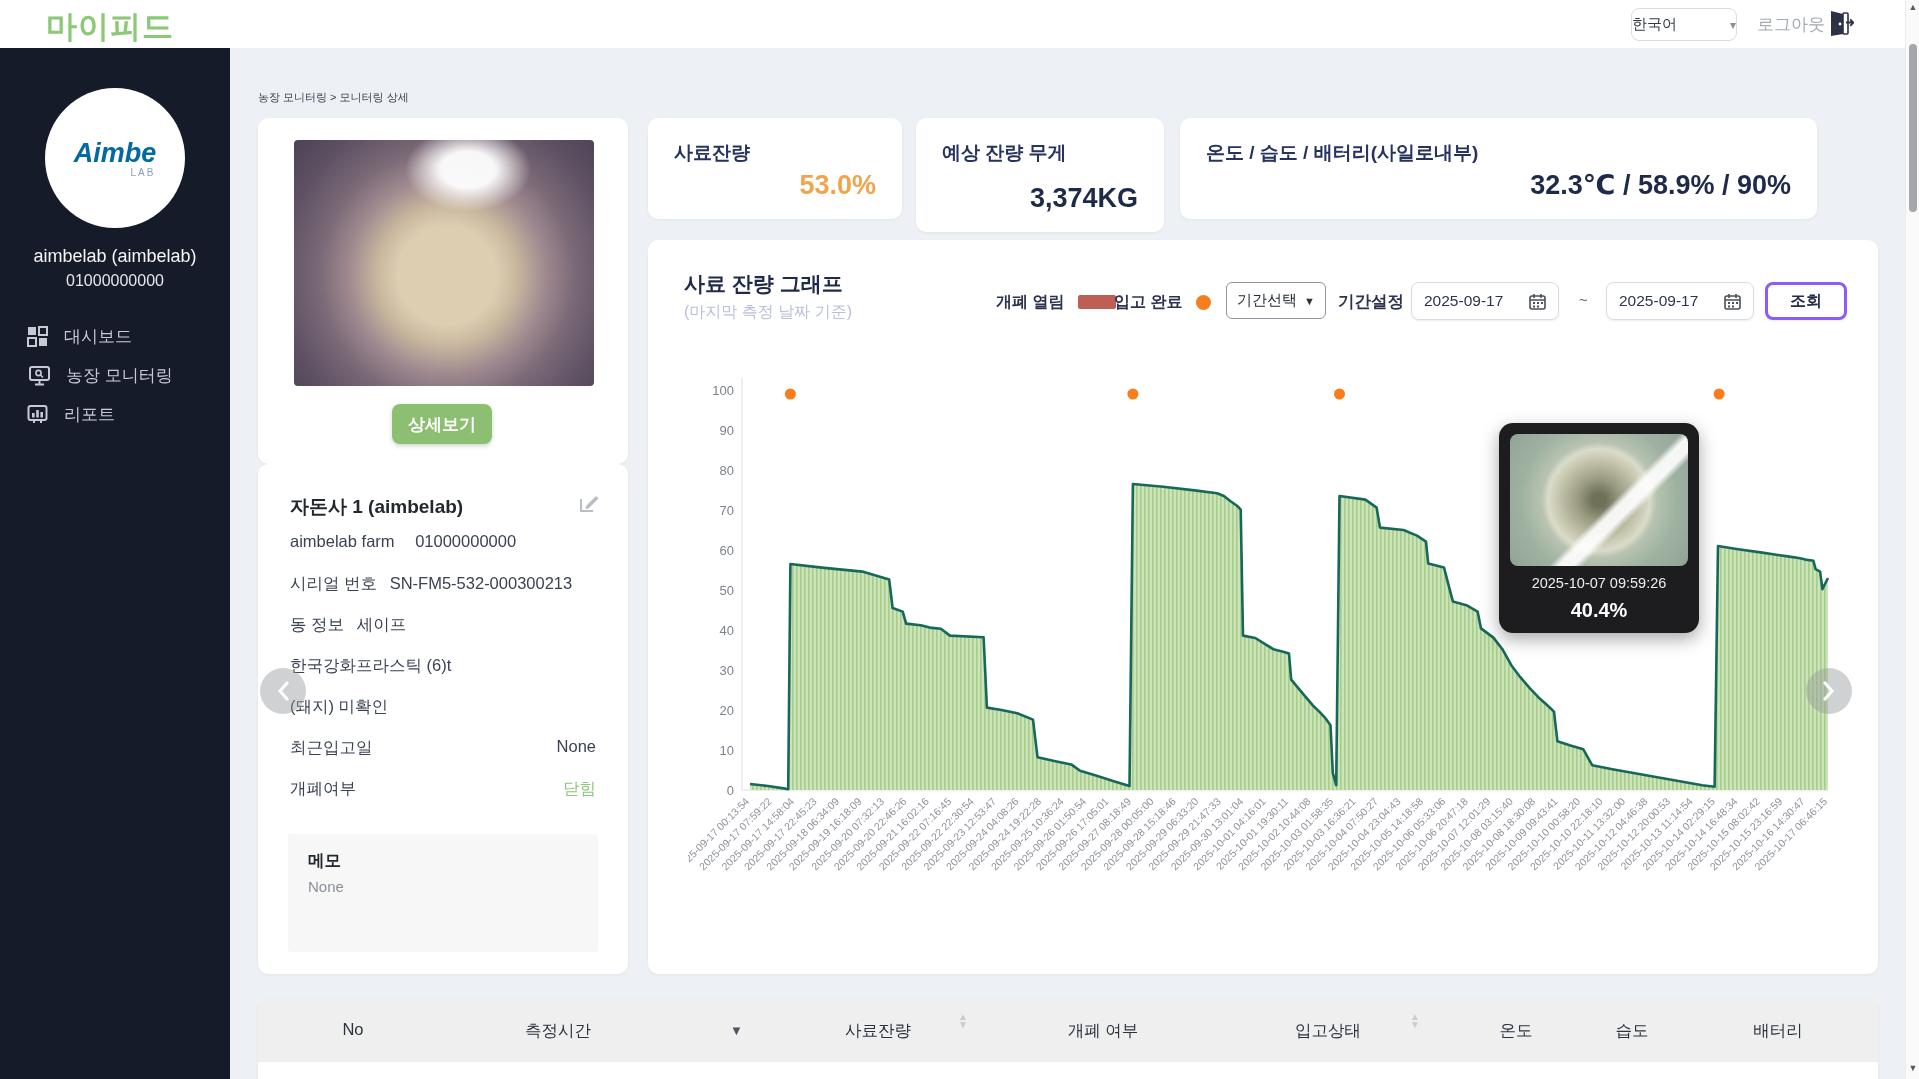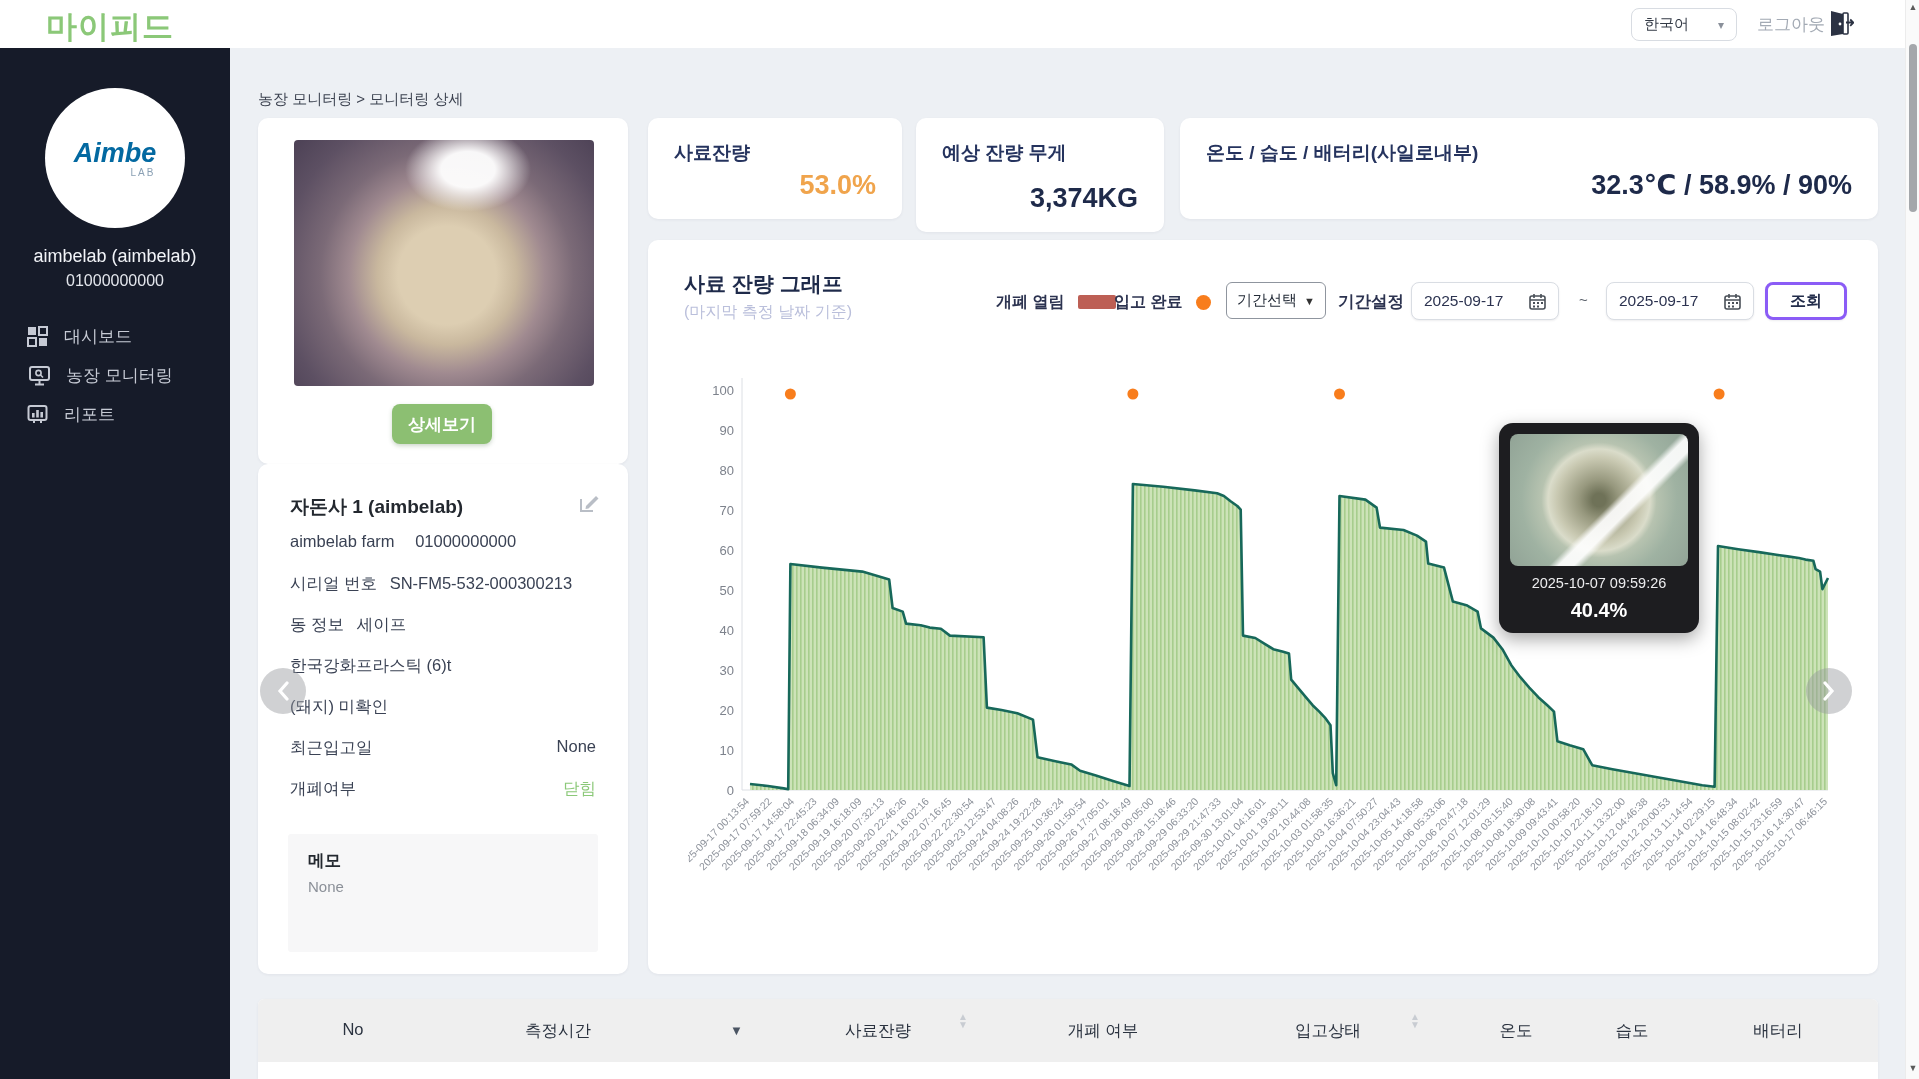"한국어" .lang-select { padding: 0 12px -> 0 0 }
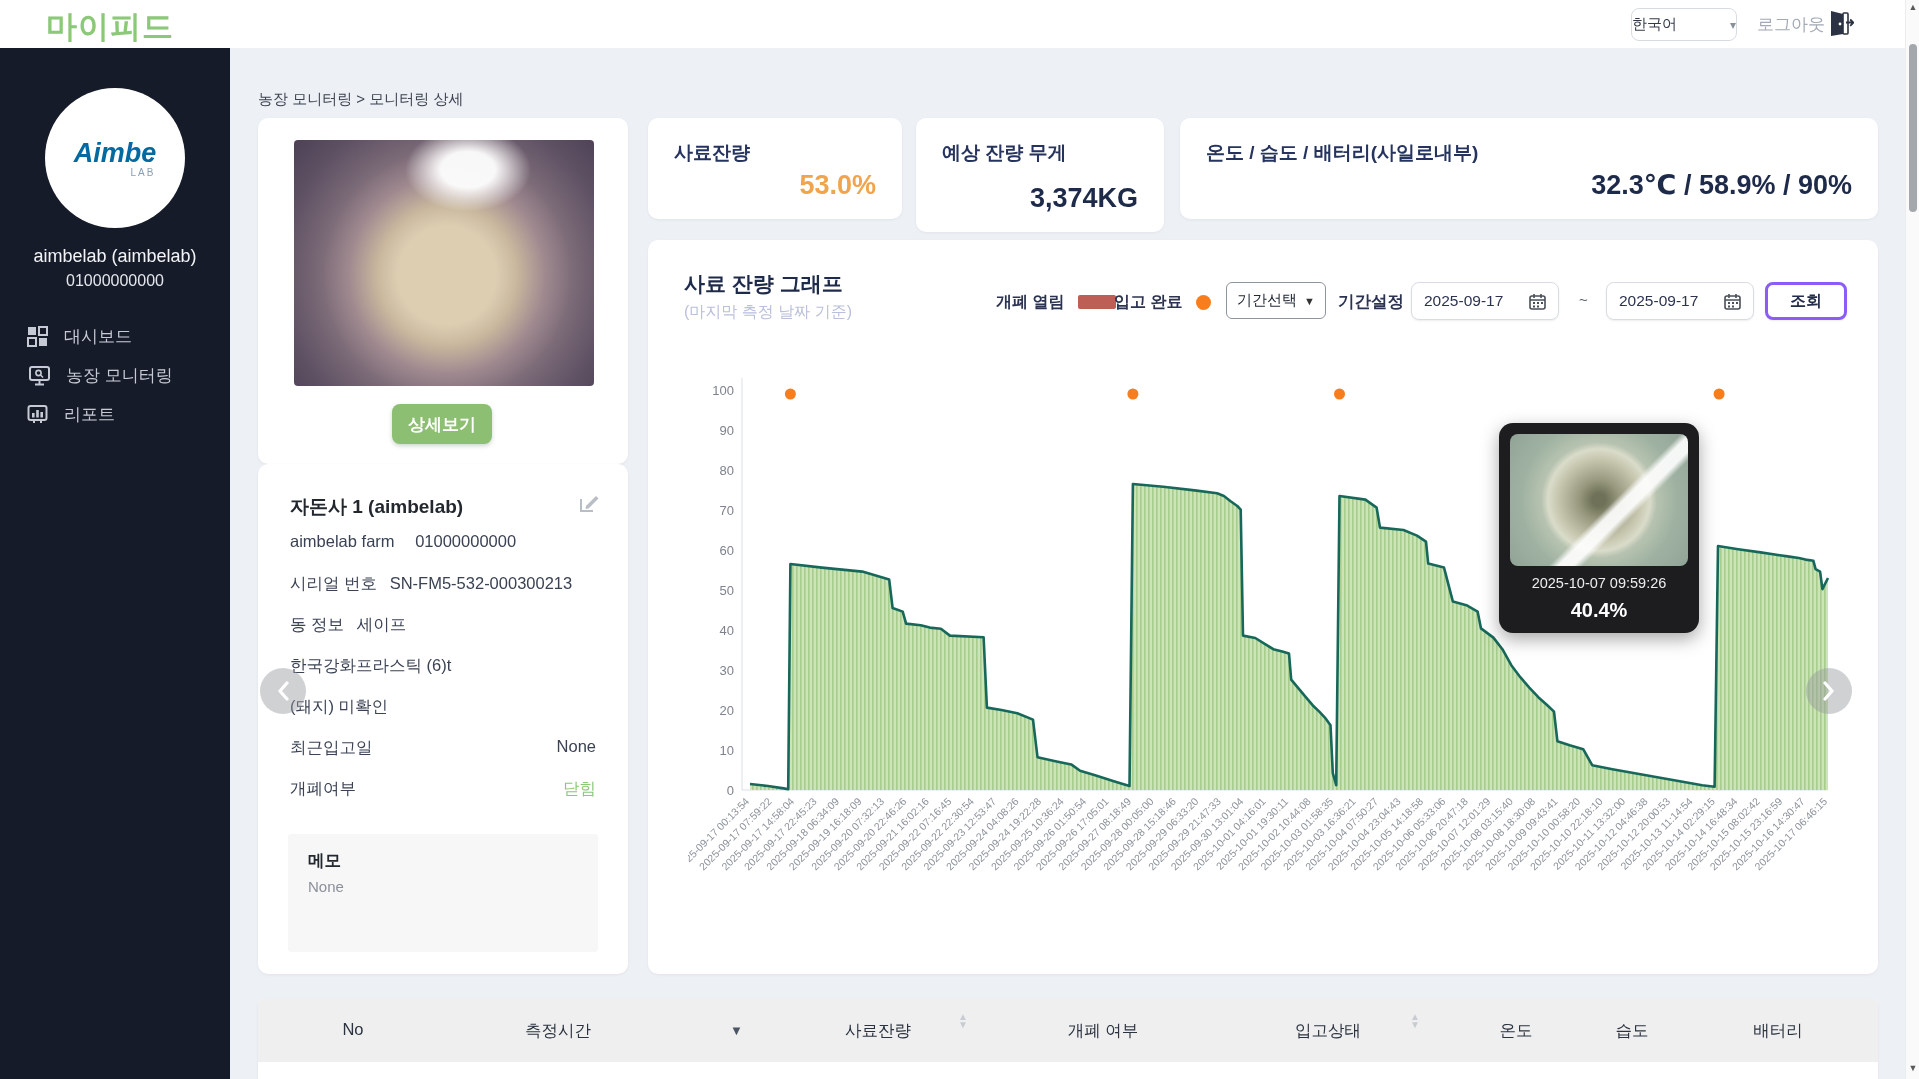"농장 모니터링 > 모니터링 상세" .breadcrumb { font-size: 15px -> 11px }
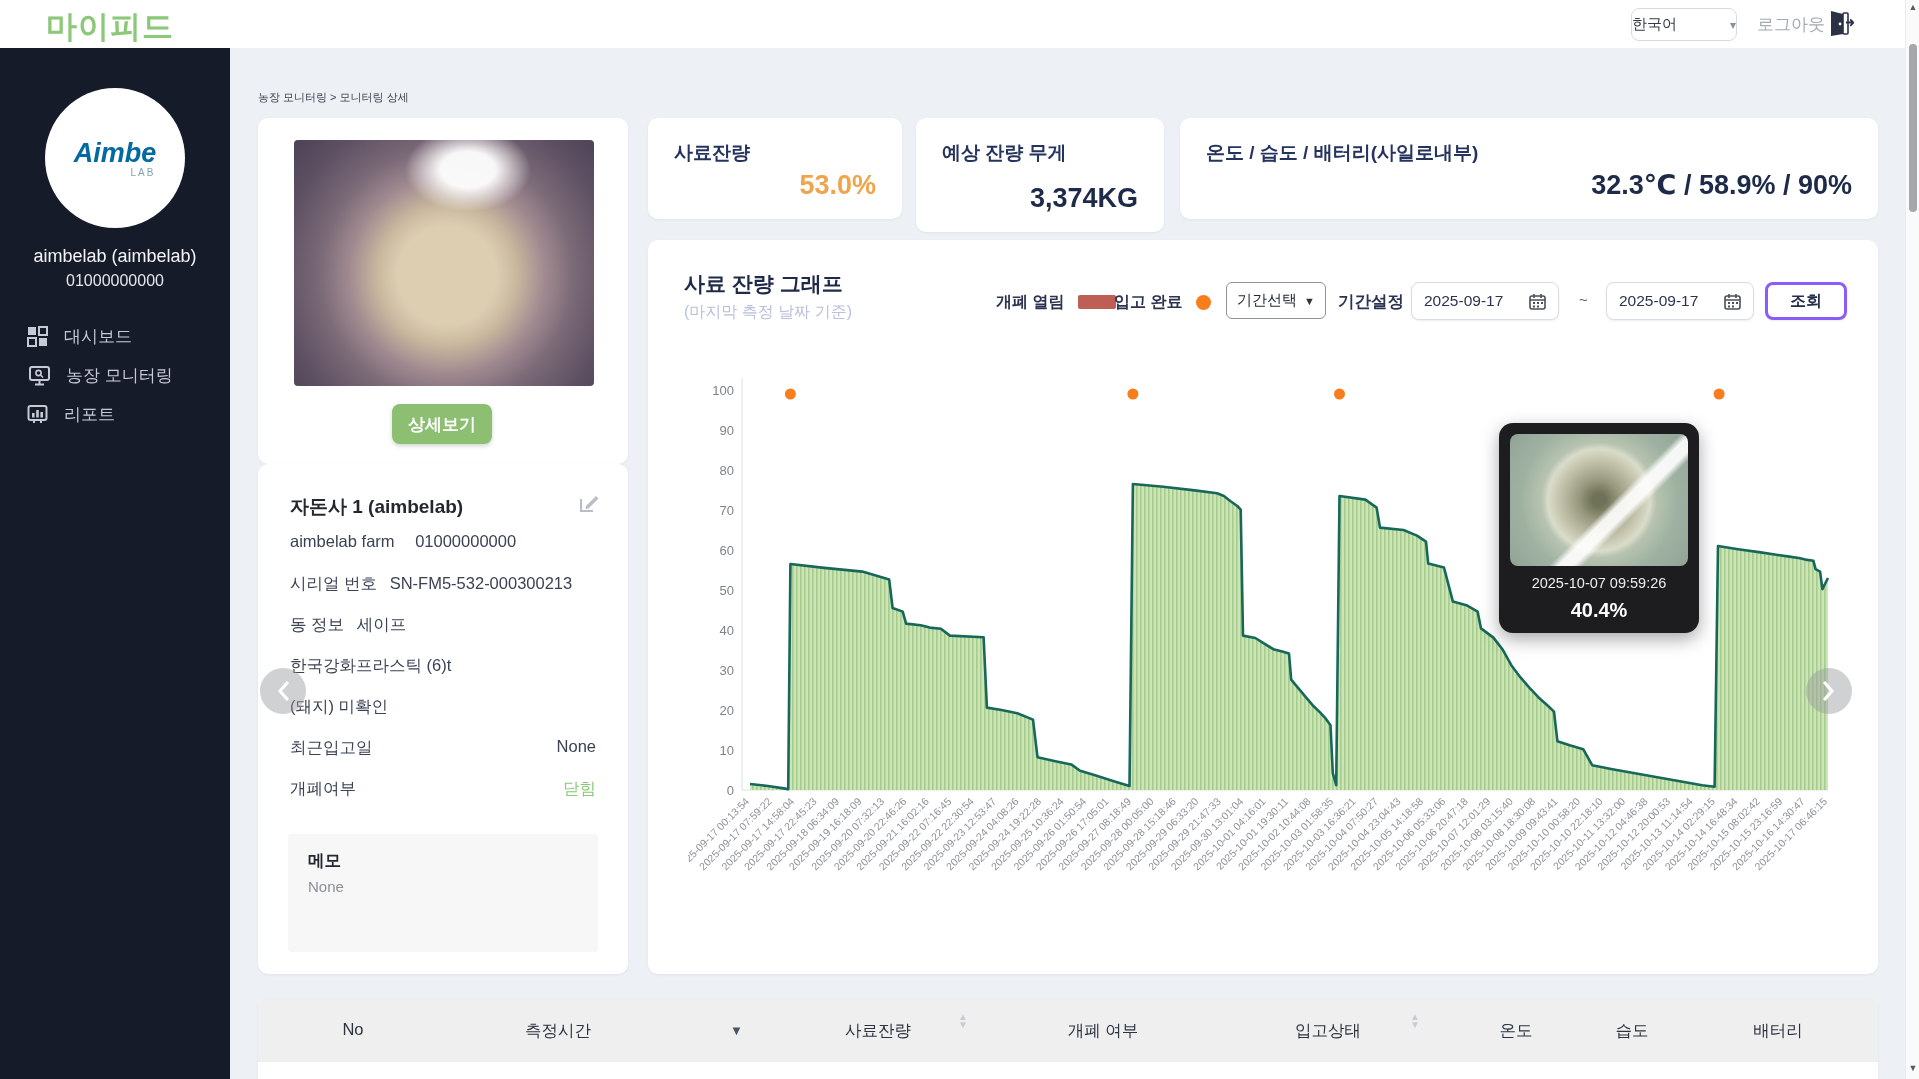"온도 / 습도 / 배터리(사일로내부)" .stat-c { width: 698px -> 637px }
